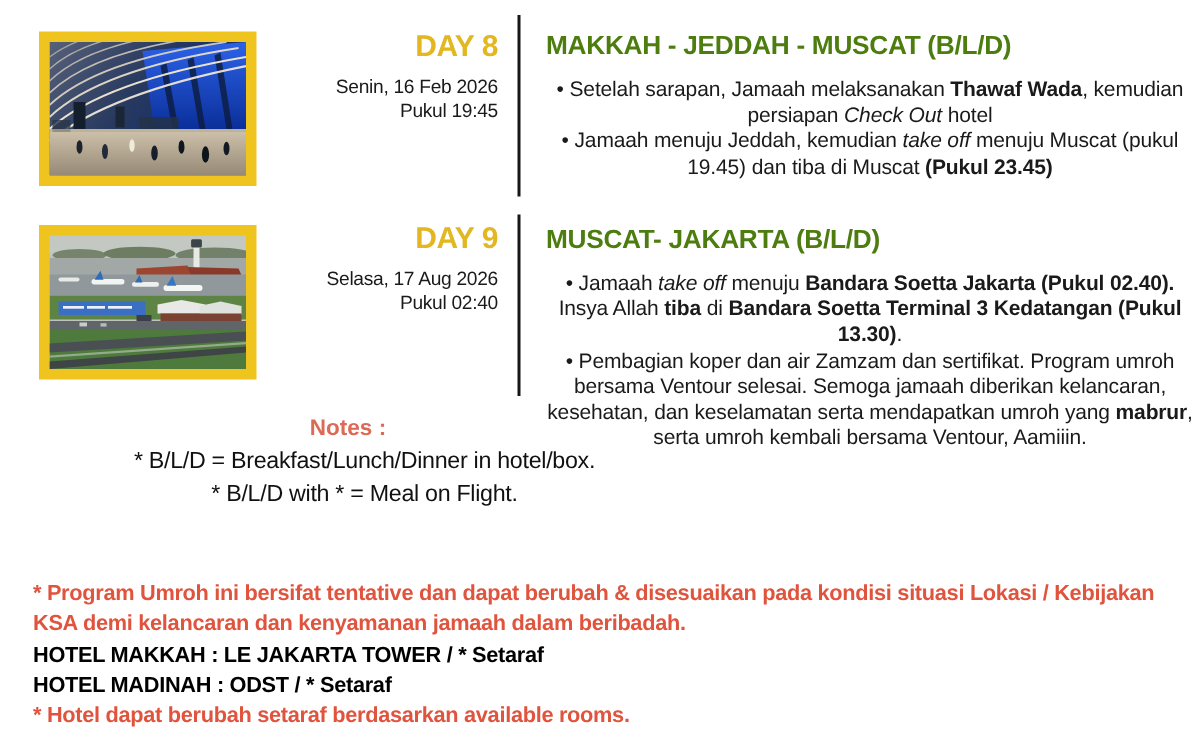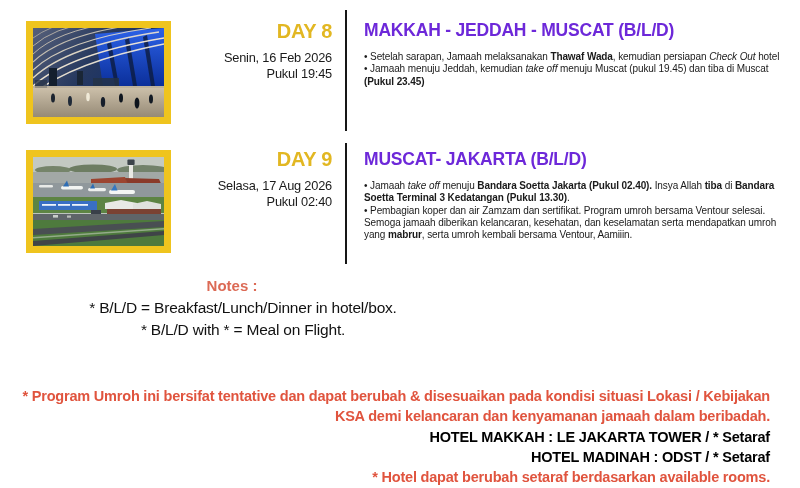"MAKKAH - JEDDAH - MUSCAT" .day-title { color: #6d28d9 -> #4d7c0f }
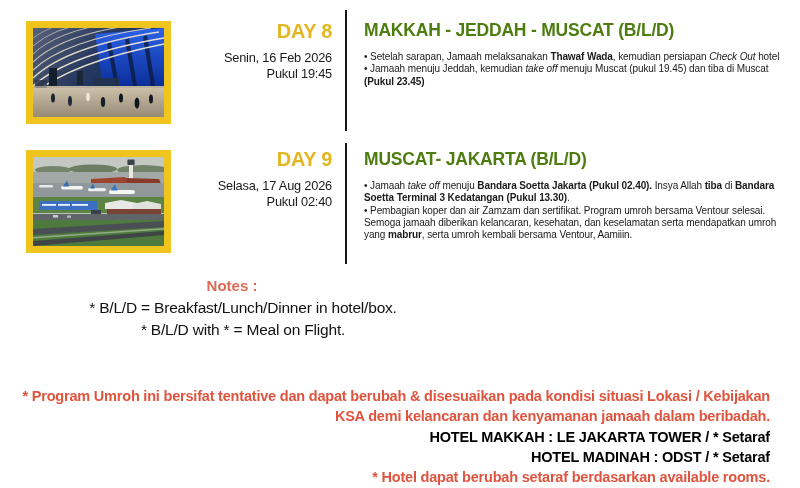"• Setelah sarapan, Jamaah melaksanakan" .para { font-size: 10px -> 14px; text-align: none -> center }
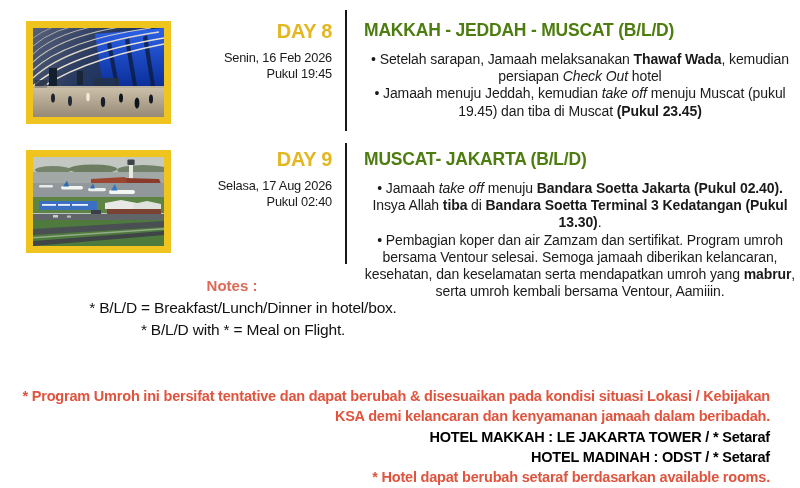"* Program Umroh ini bersifat" .footer { text-align: right -> none }
